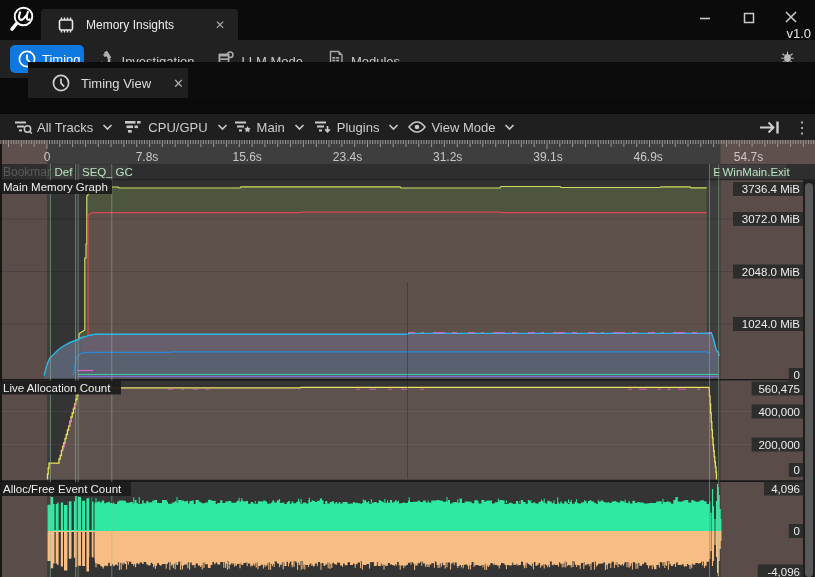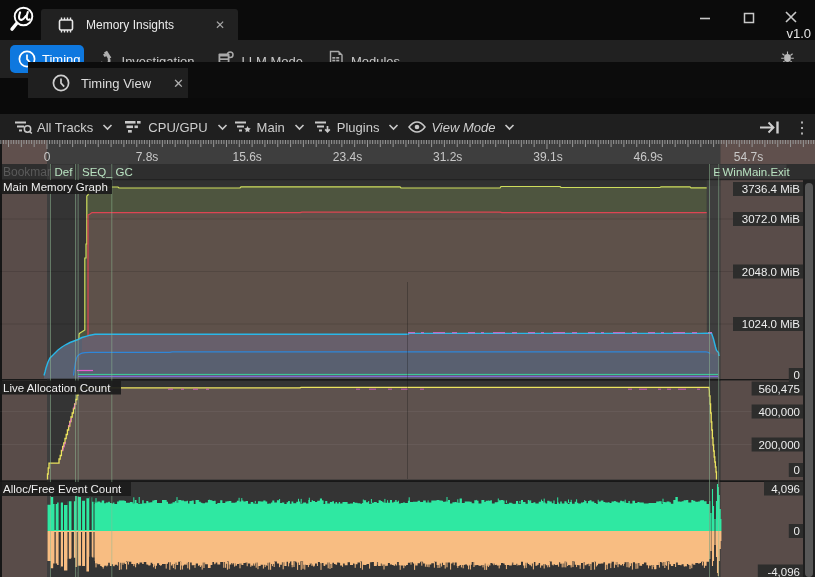"View Mode" div.fitem { font-style: italic -> none }
